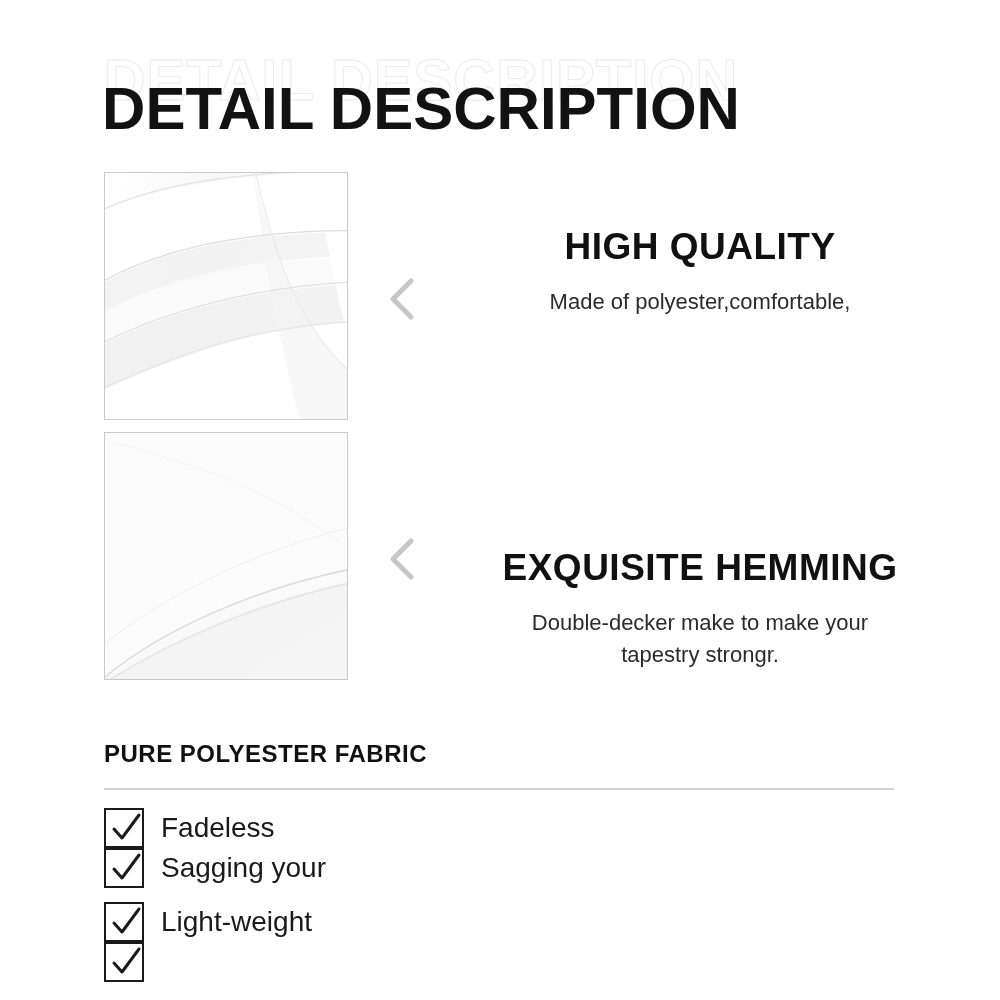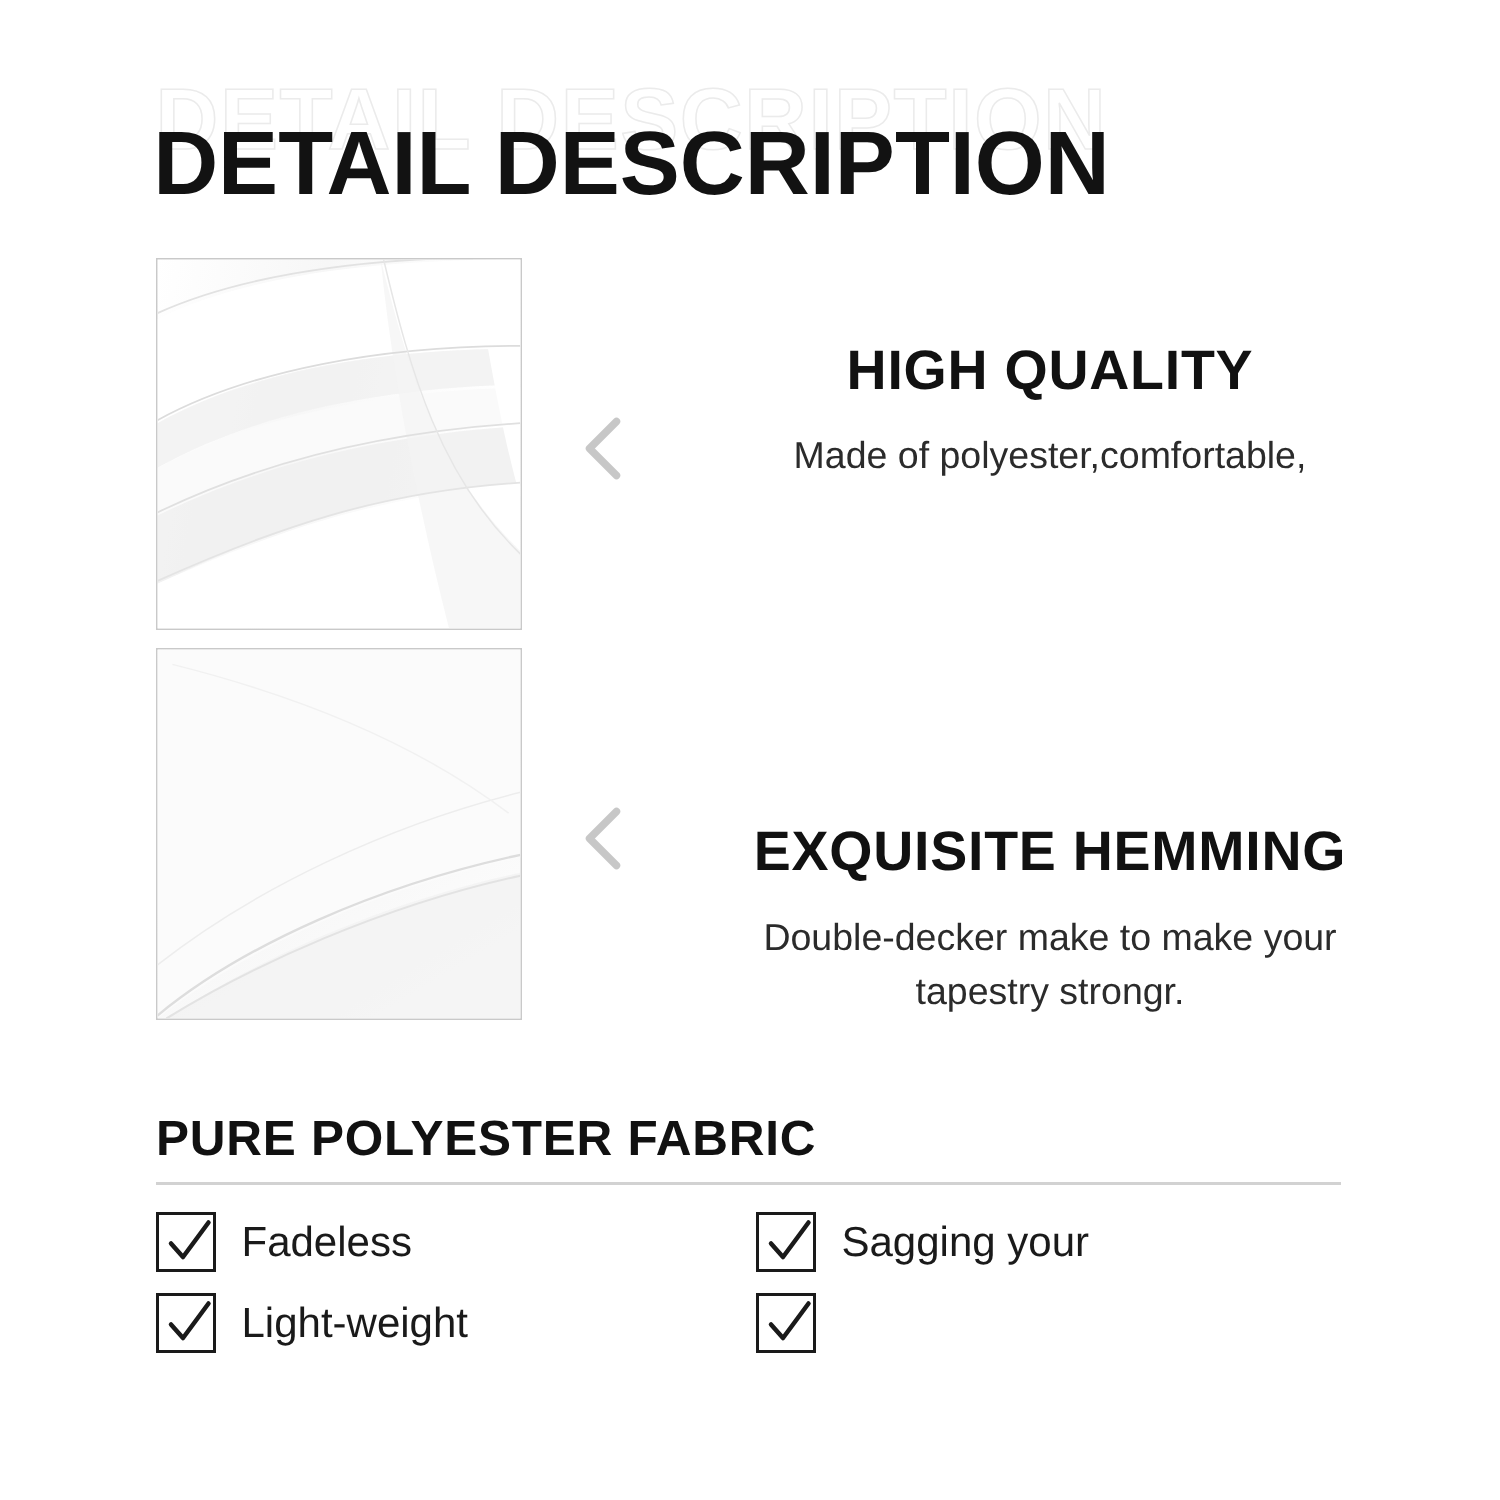"Made of polyester,comfortable," .feat-body { font-size: 25px -> 22px }
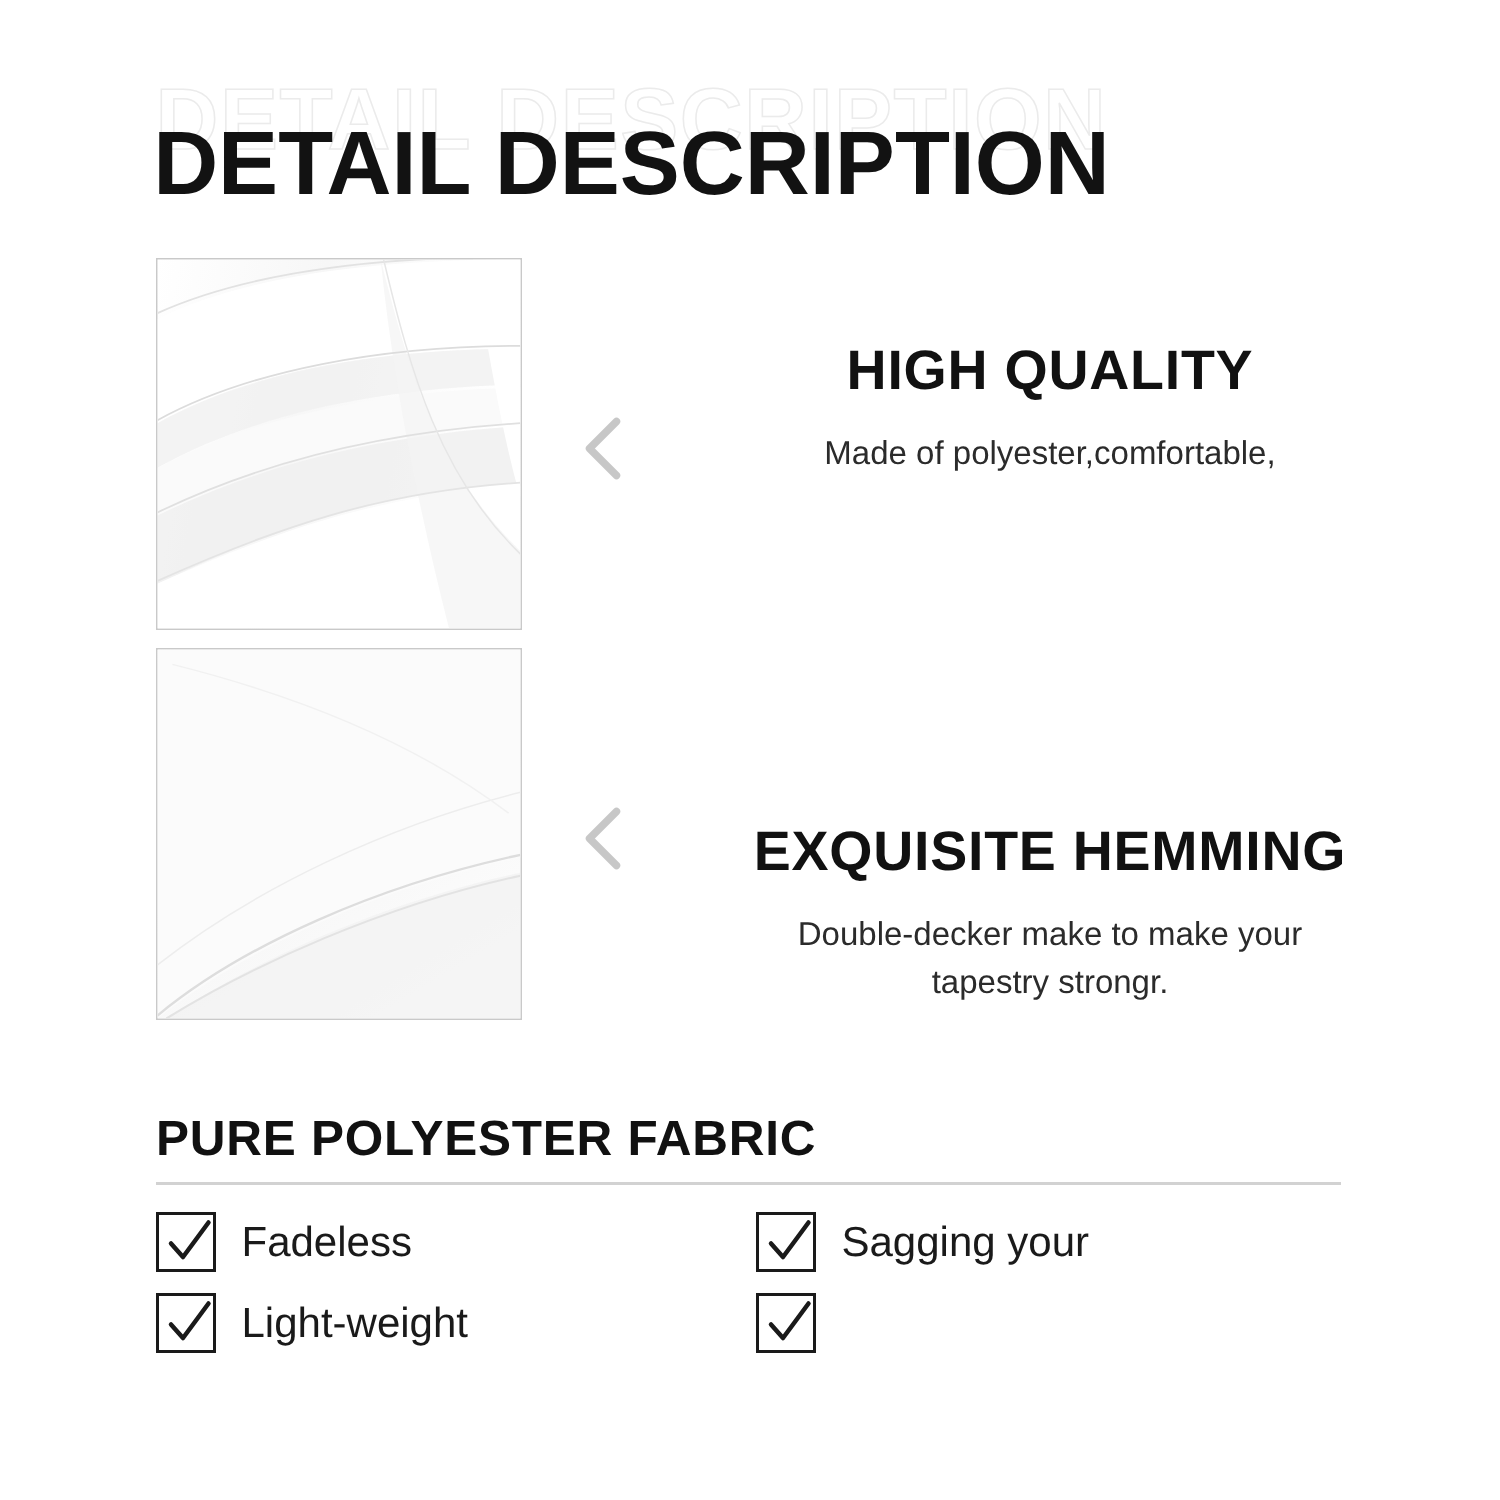"PURE POLYESTER FABRIC" .fabric-title { font-size: 33px -> 24px }
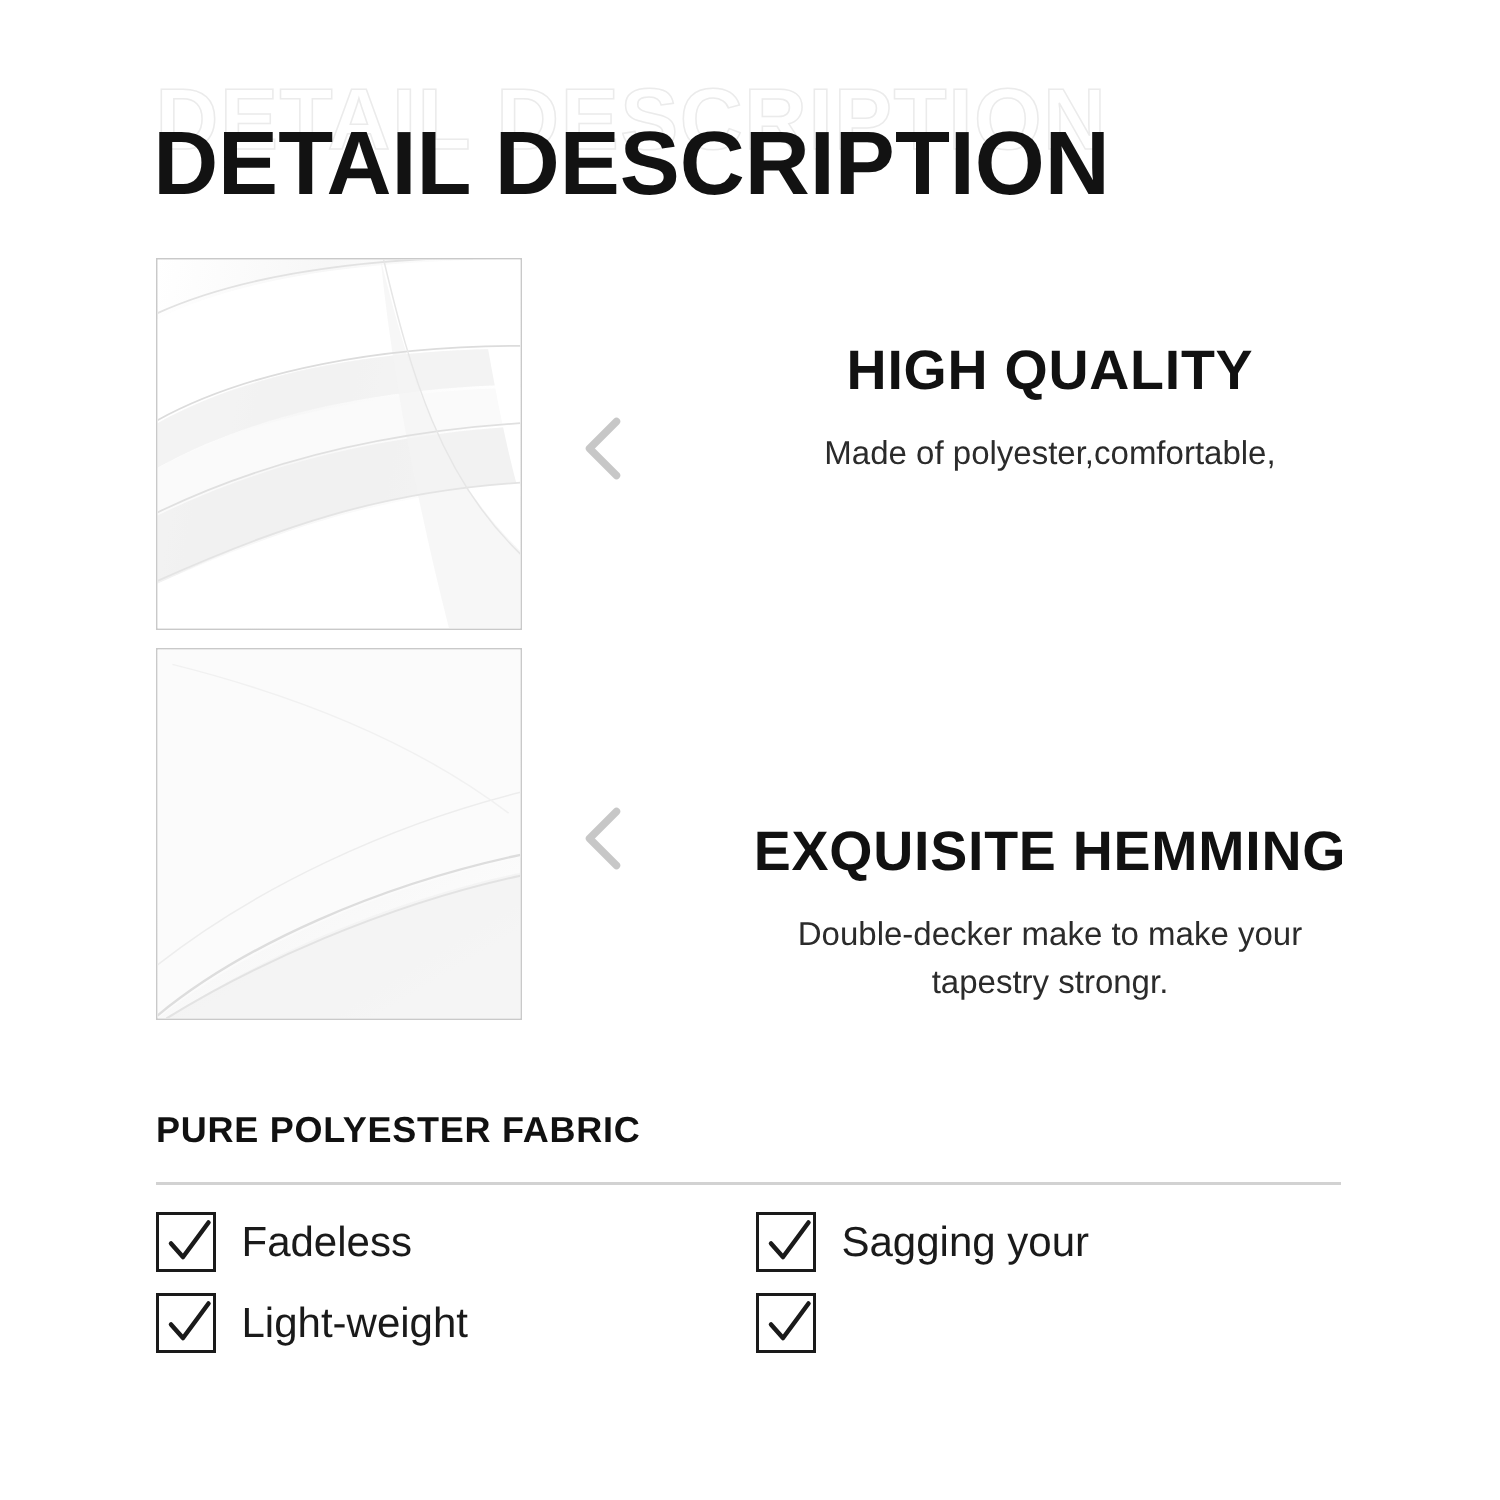"Fadeless" .check-row { flex-direction: none -> column }
